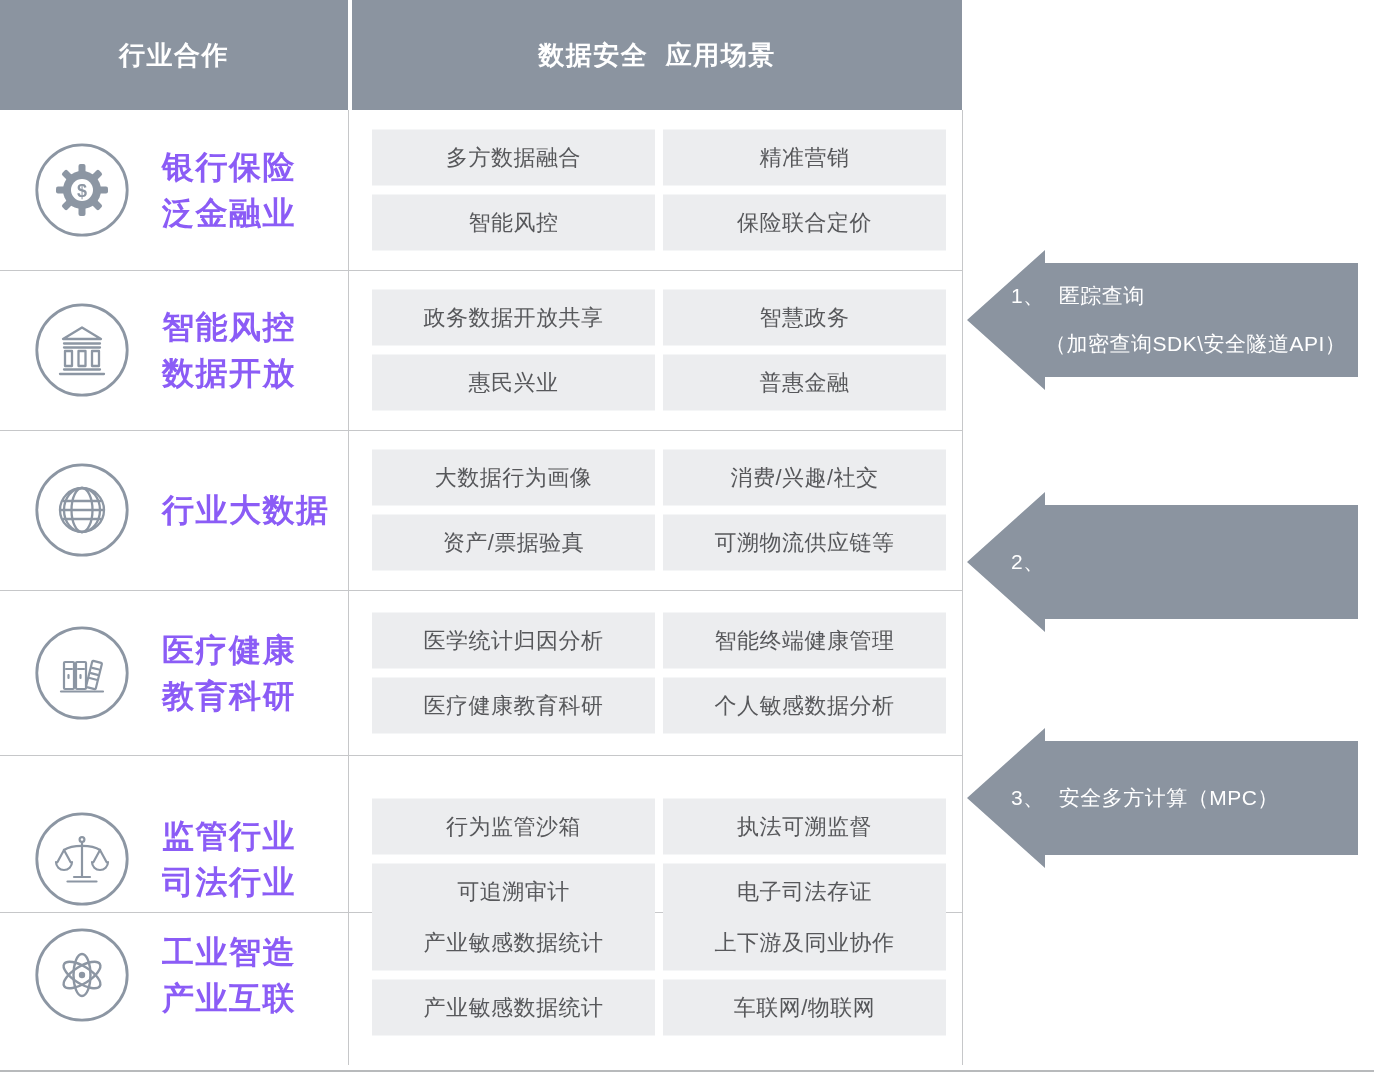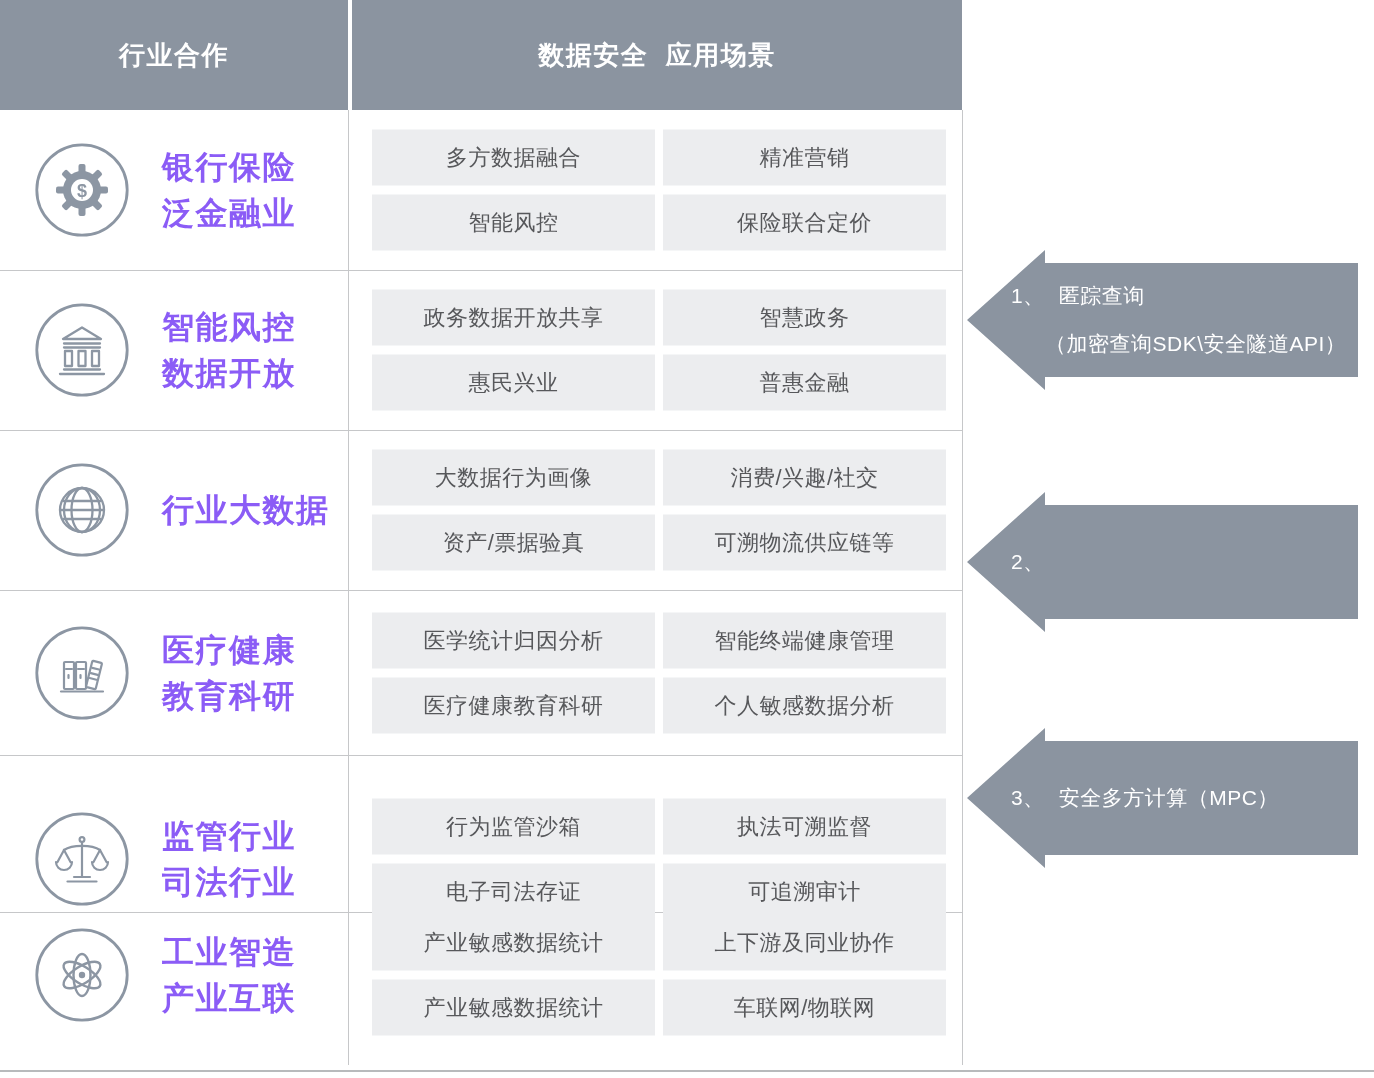"电子司法存证" div.box { order: before "可追溯审计" -> after "可追溯审计" }
